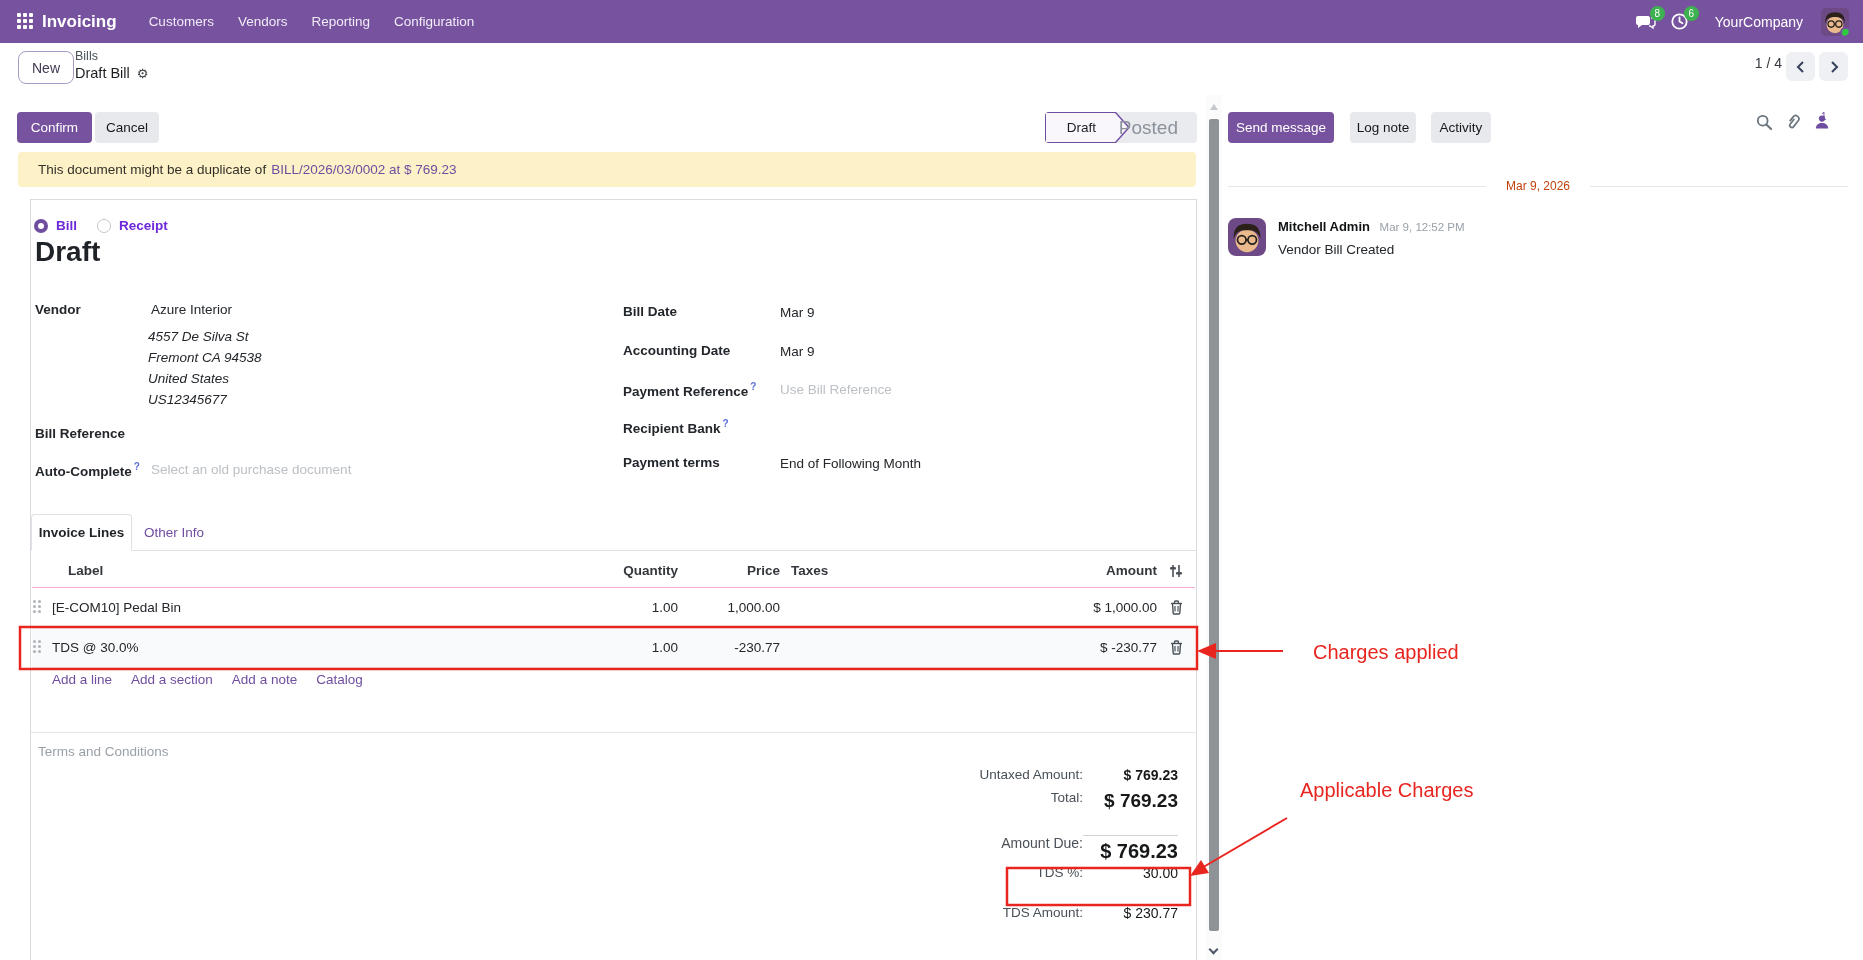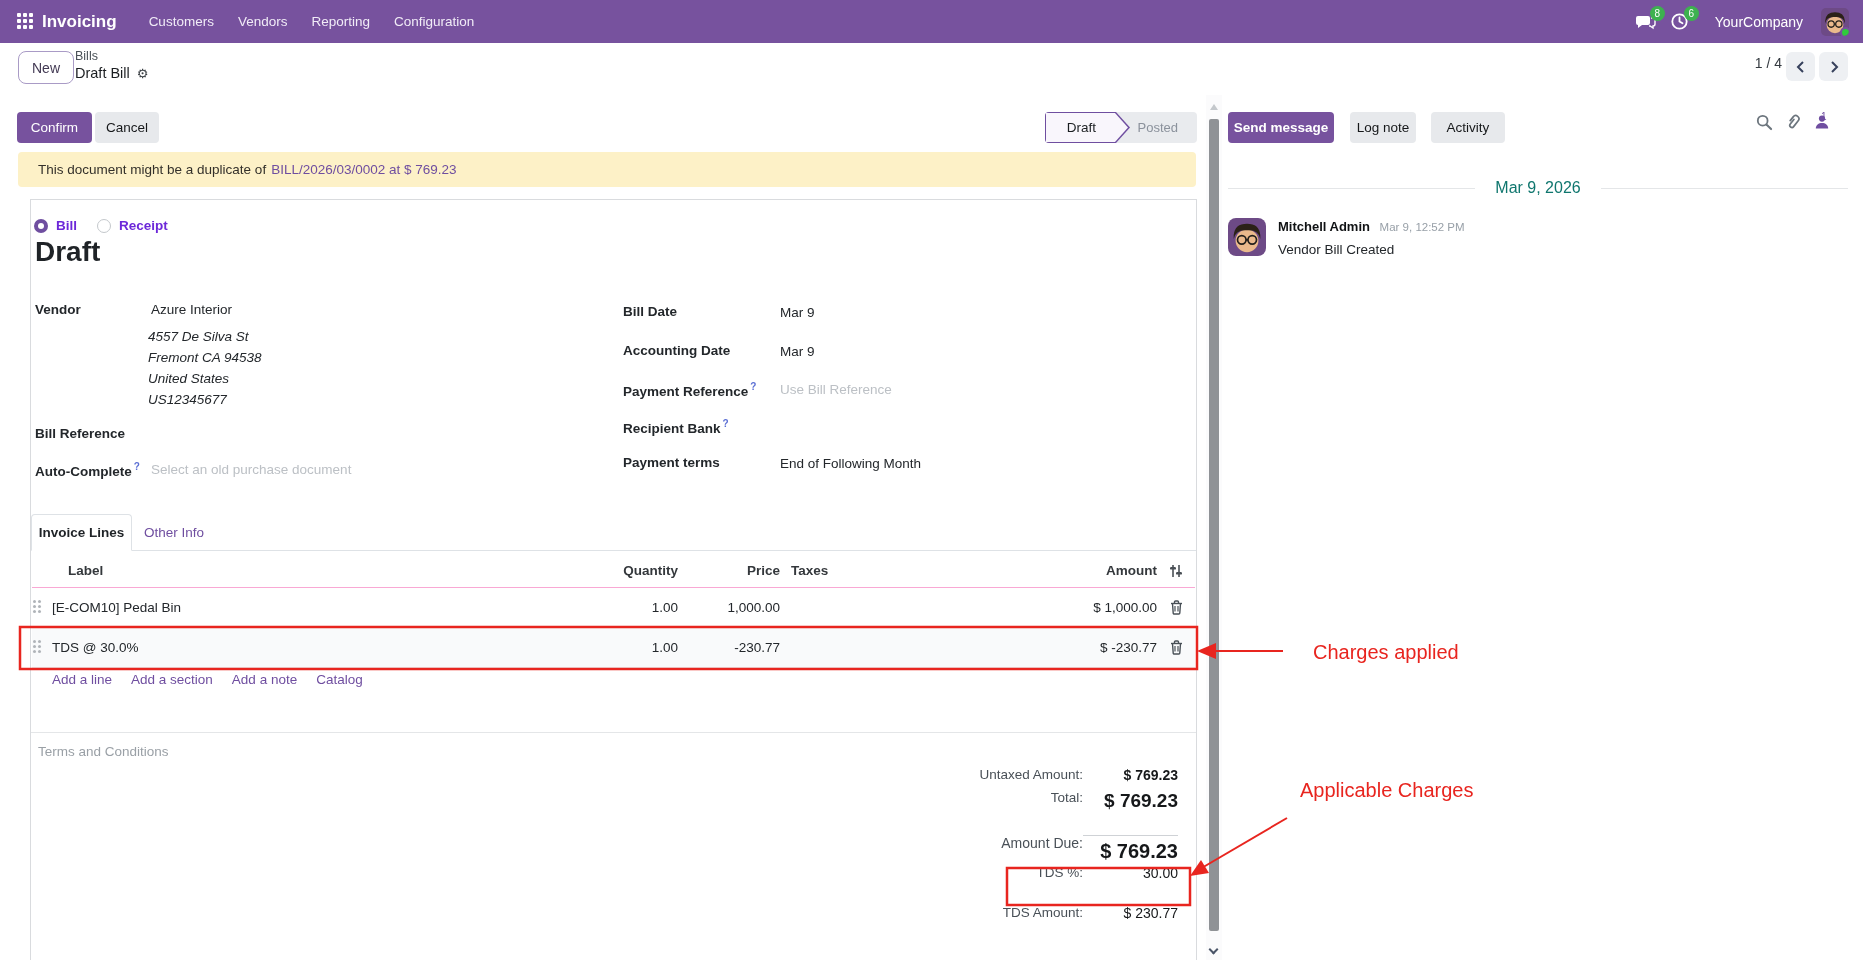"Posted" .status-posted { font-size: 13px -> 19px }
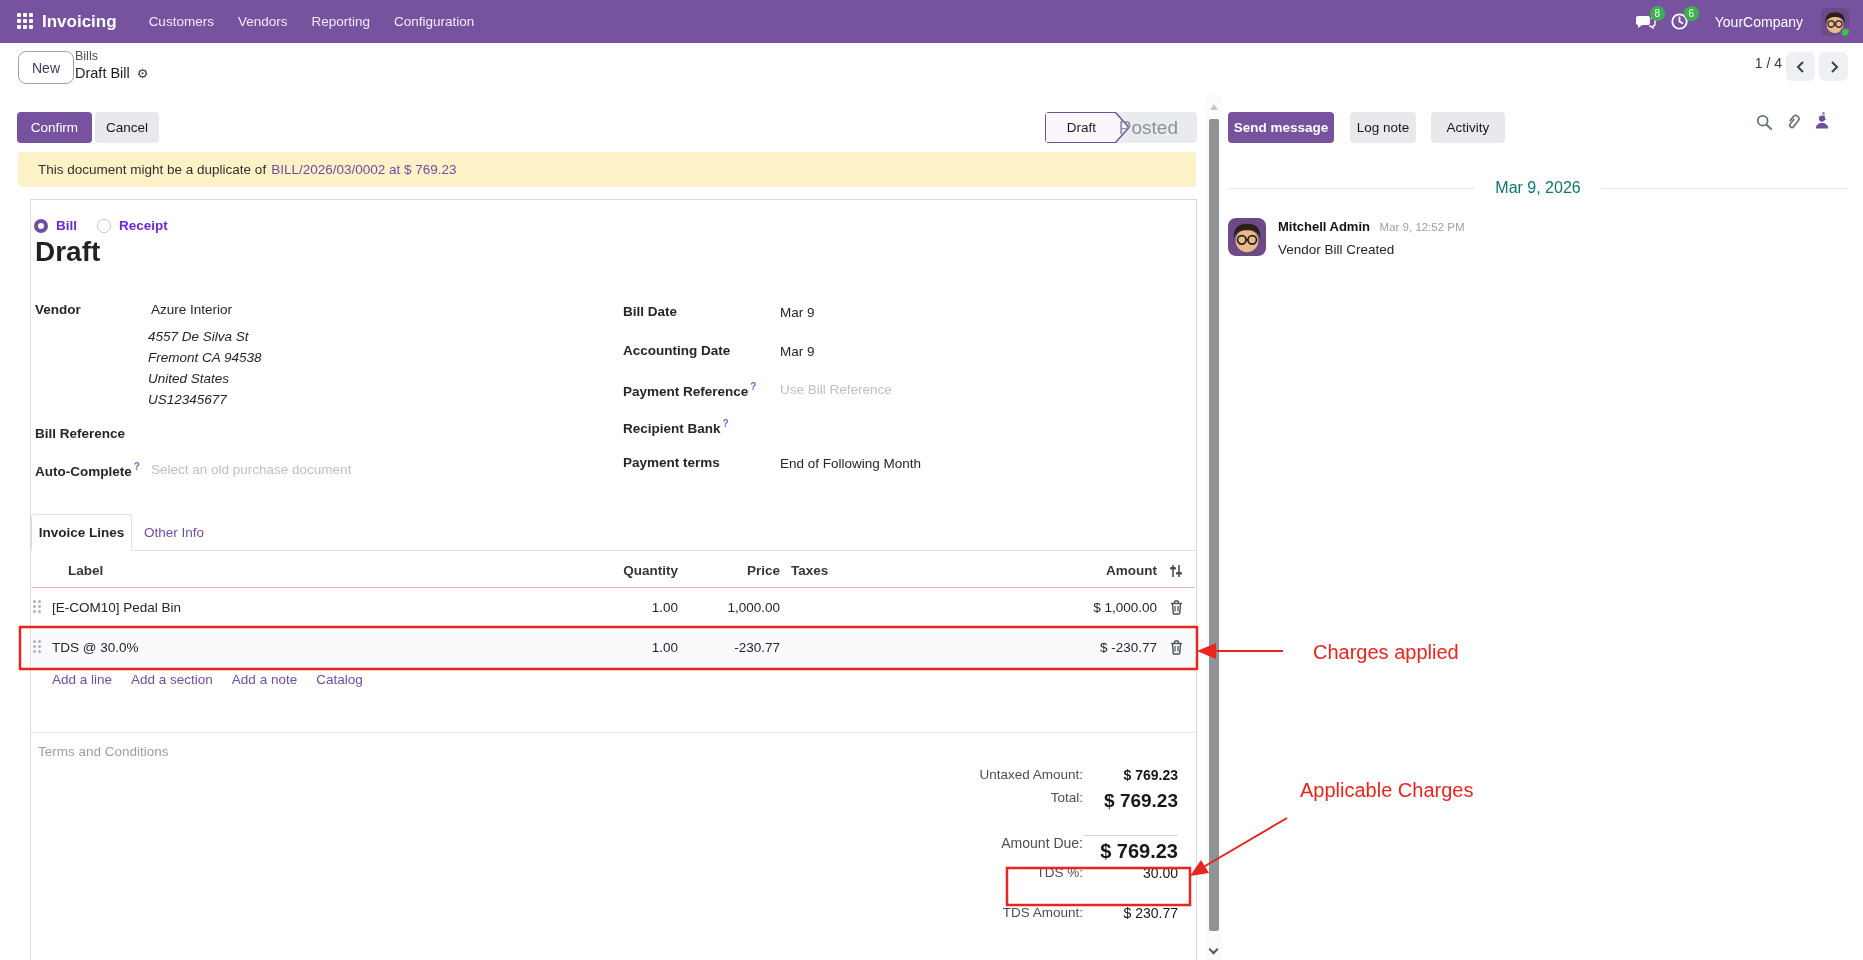"Send message" .btn-send { font-weight: bold -> none }
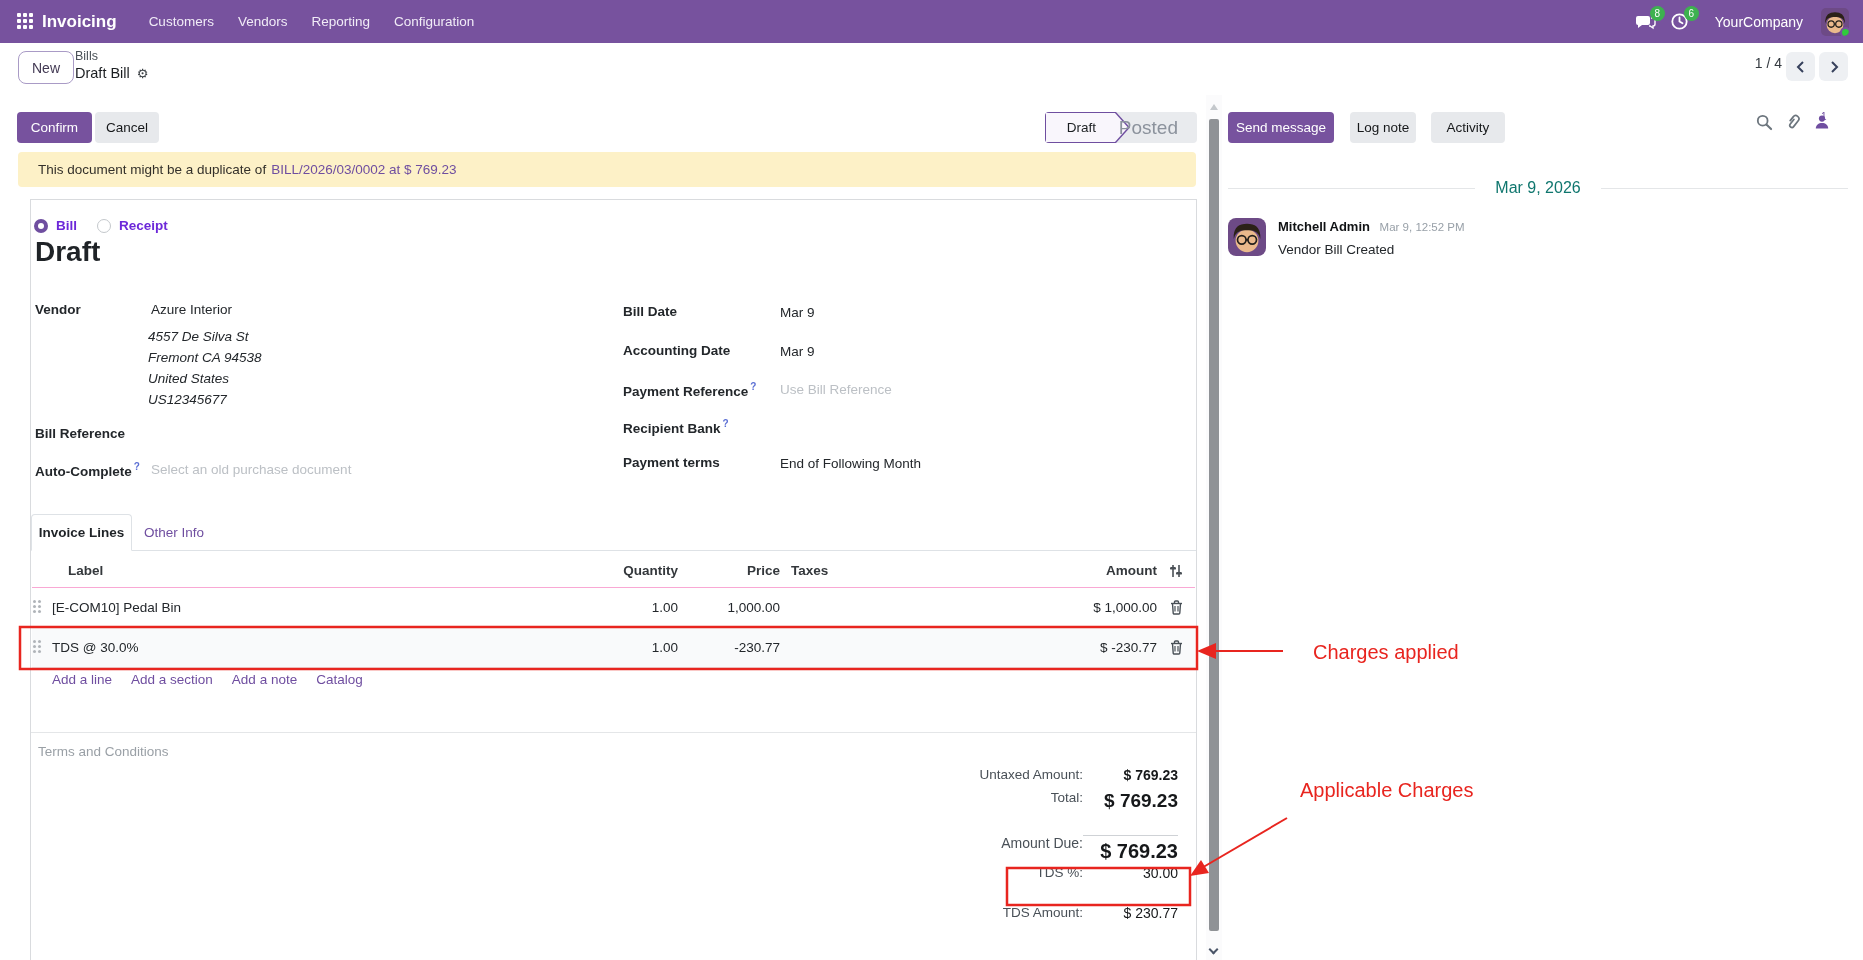"Activity" .btn-activity { width: 74px -> 60px }
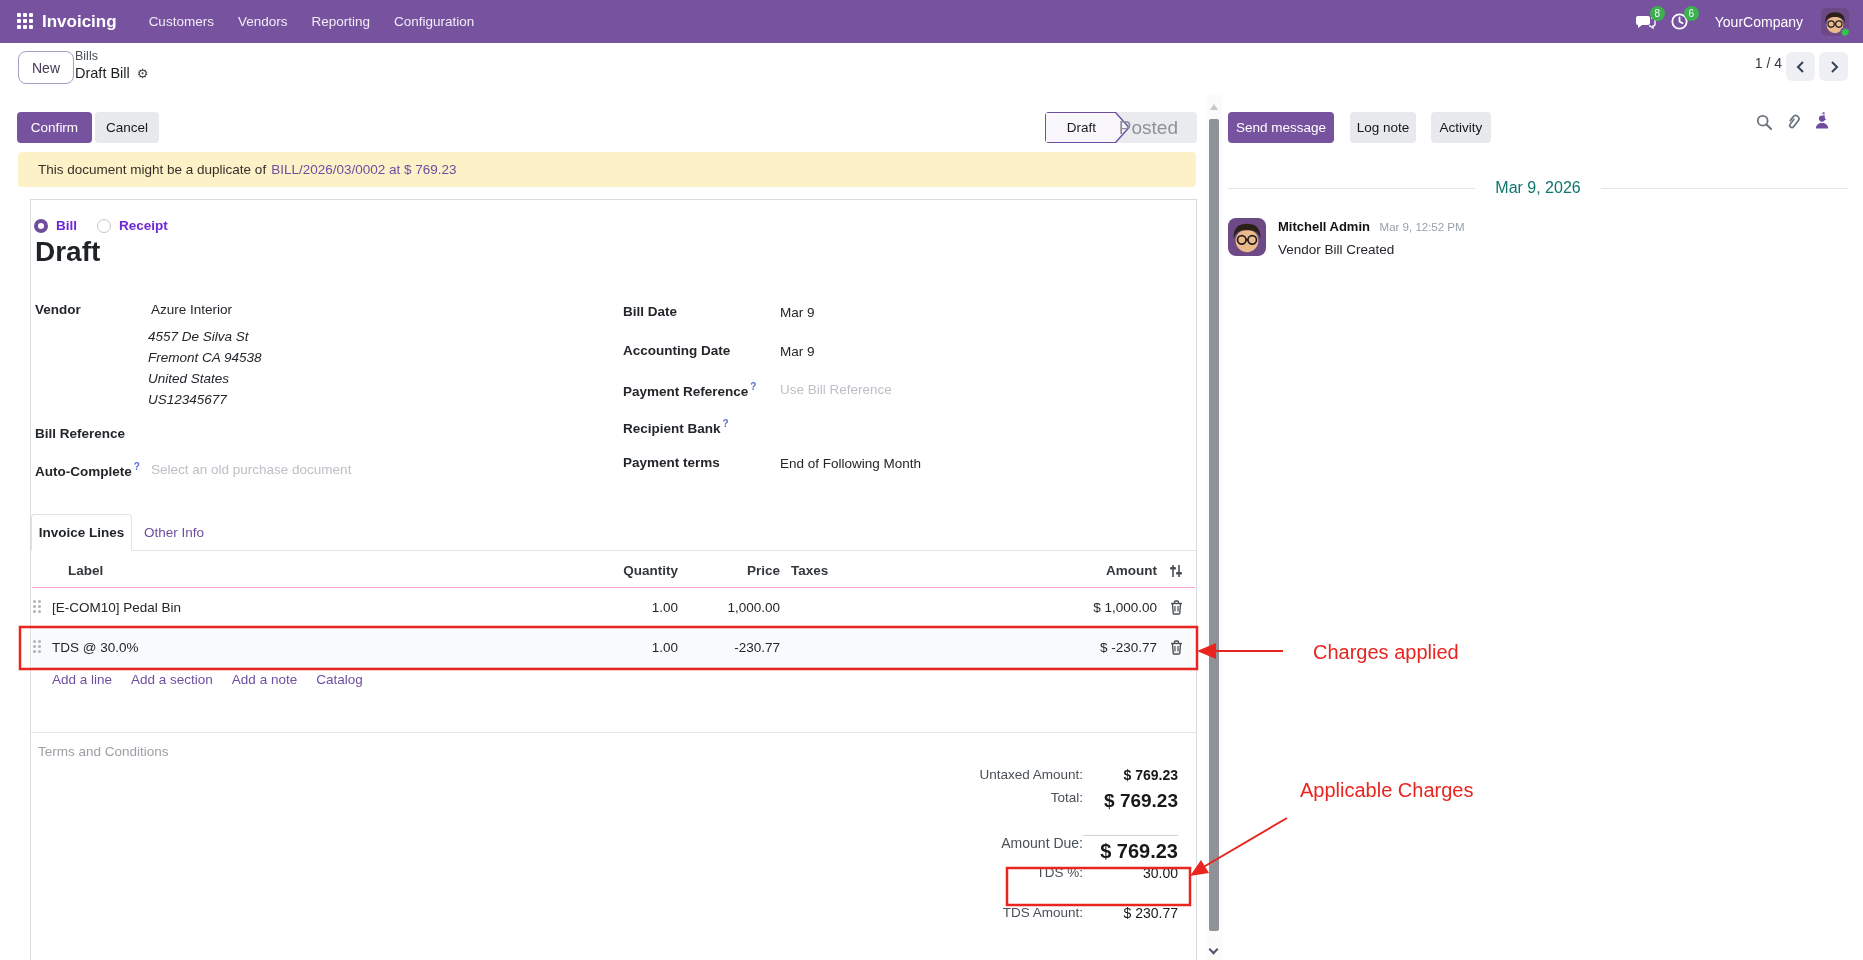"Mar 9, 2026" .date-divider .txt { color: #0f766e -> #c2410c; font-size: 16px -> 12px }
